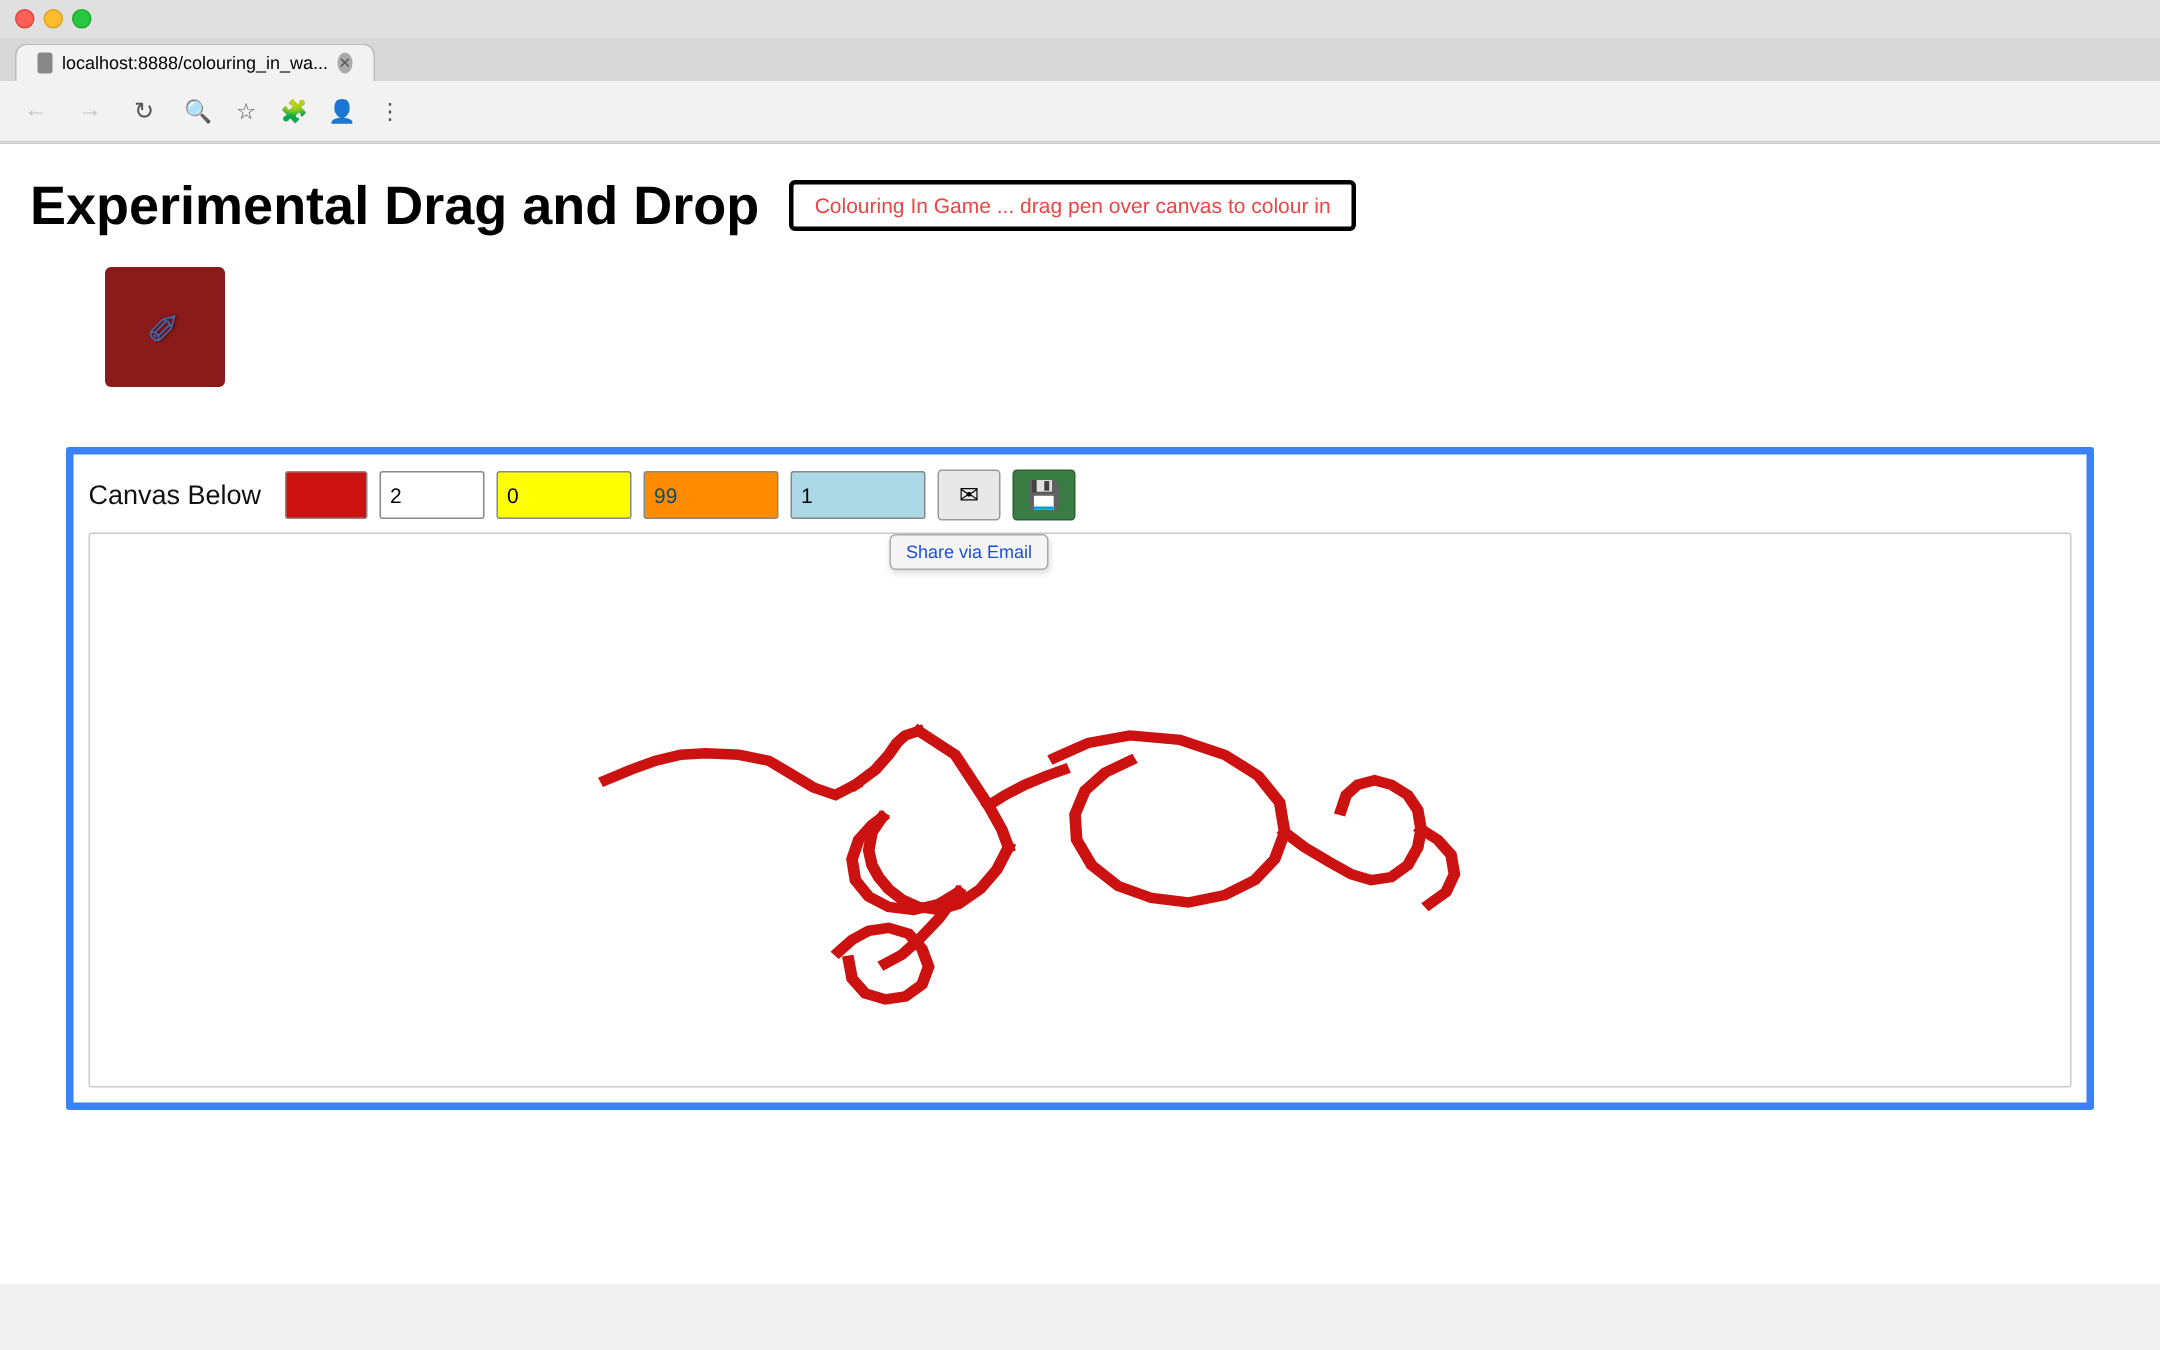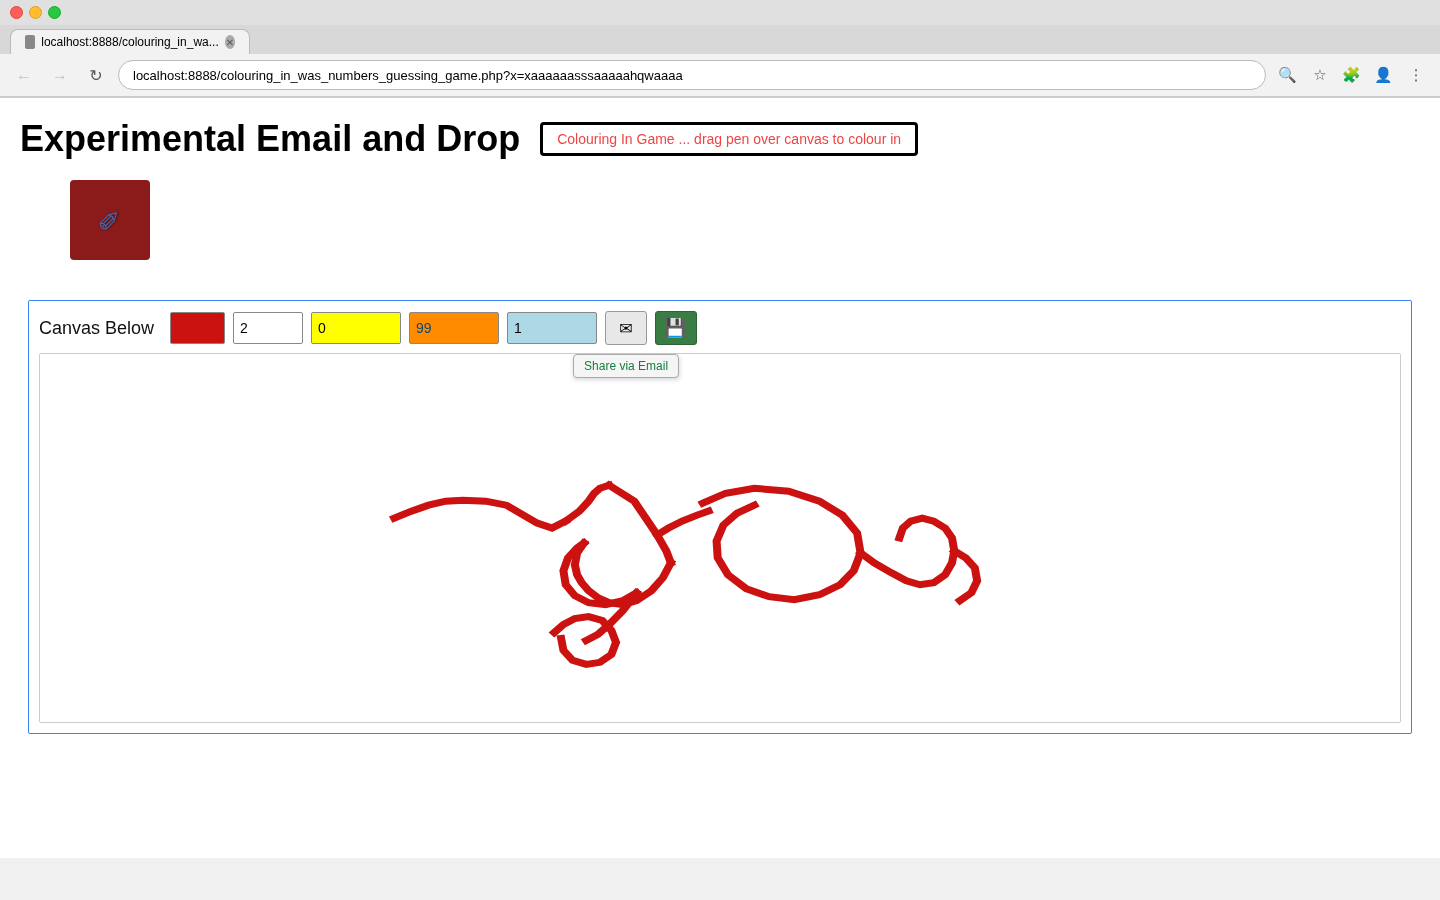"localhost:8888/colouring_in_was_numbers_" input.address-bar { html: <input> -> none }
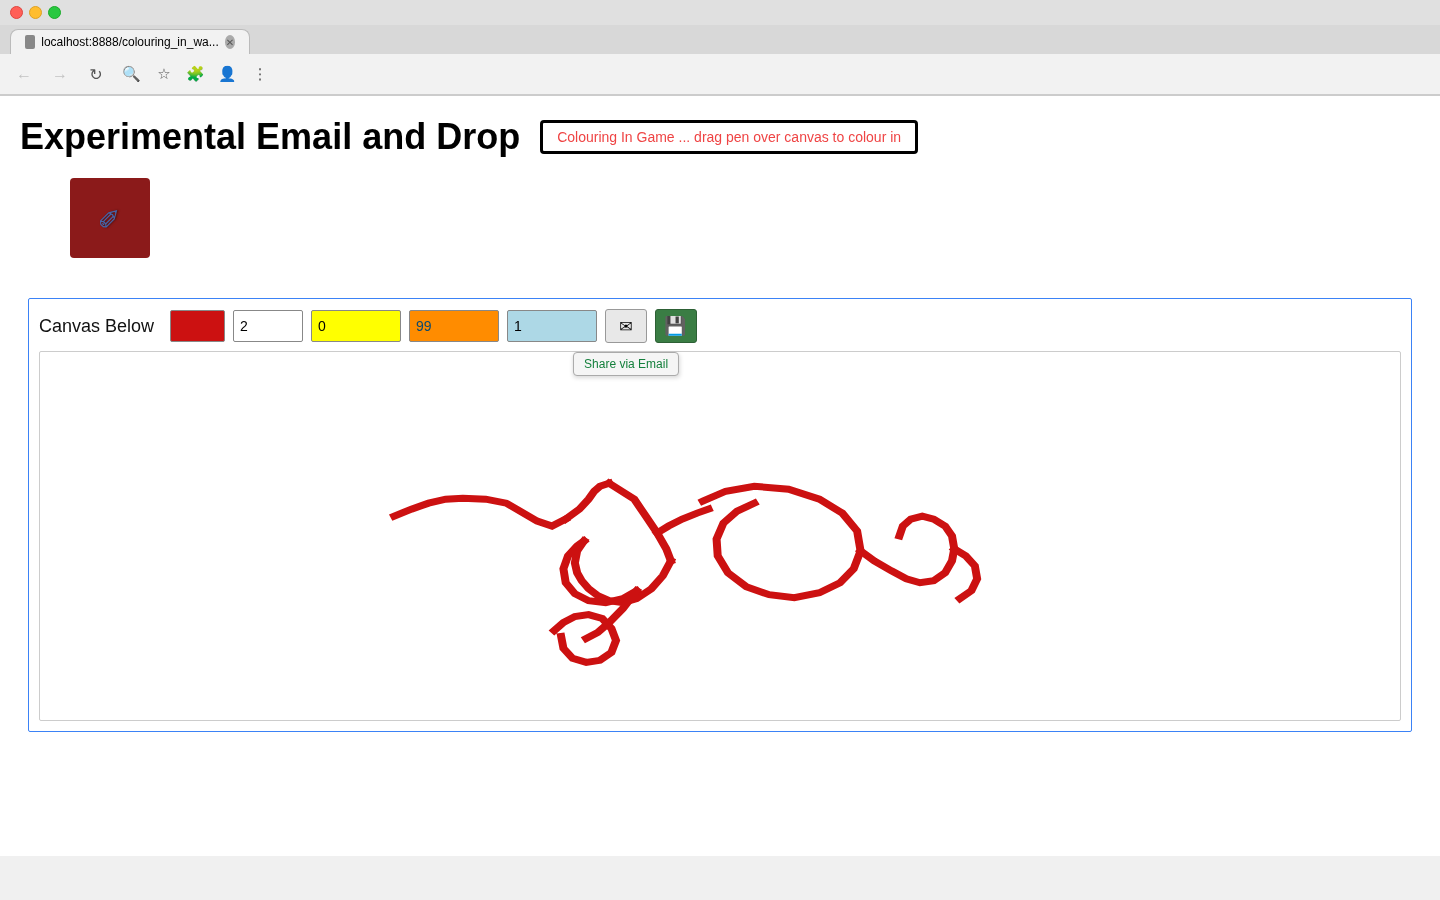"Experimental Email and Drop" h1.page-title { text: Email -> Drag }
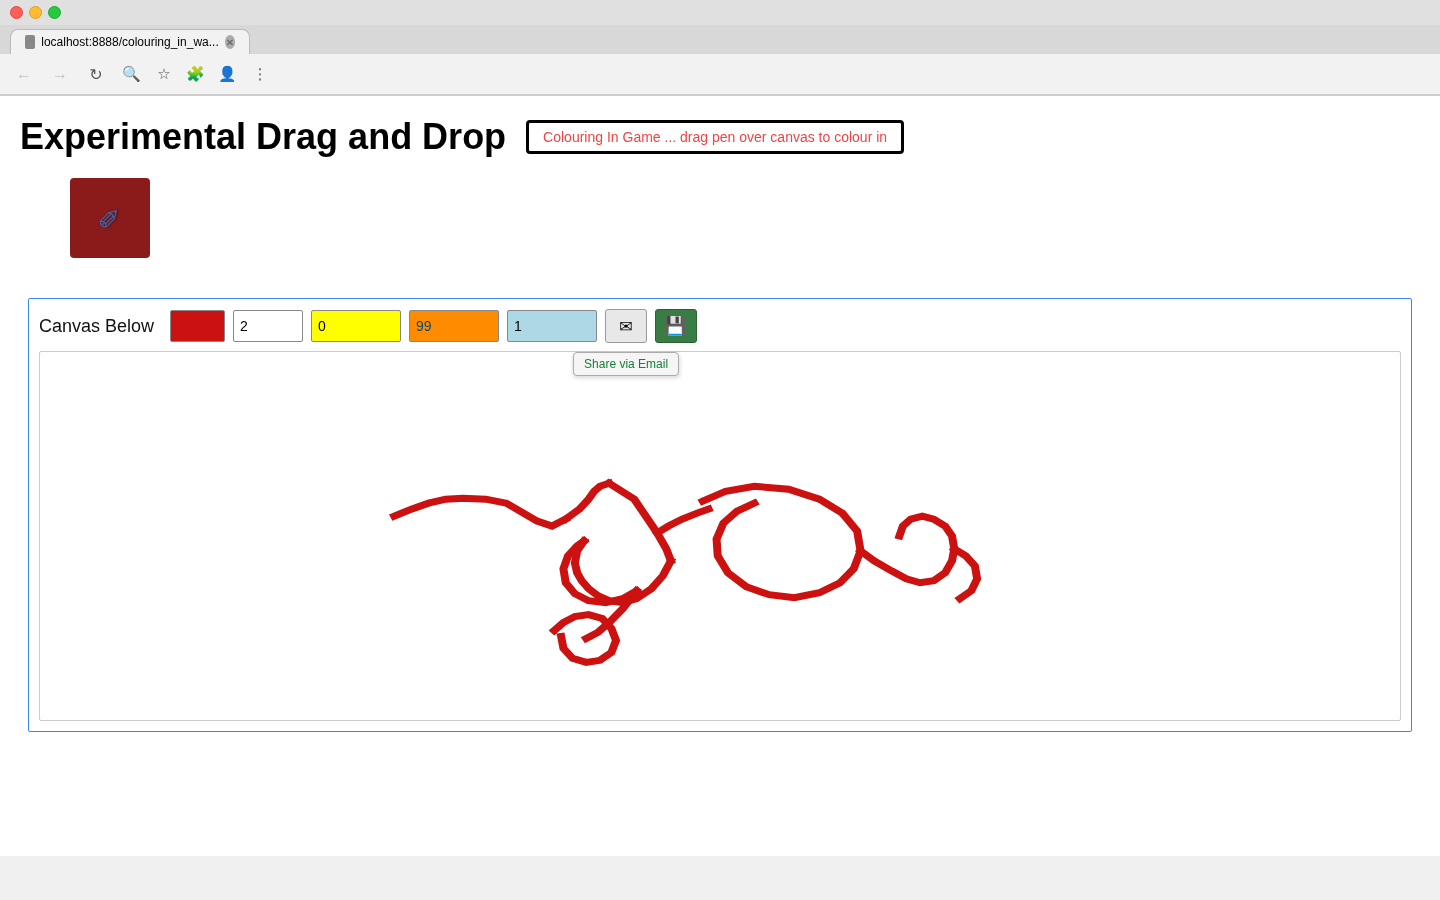"Canvas Below" .canvas-section { border: 1px solid #3b82f6 -> 5px solid #3b82f6; margin: 0 8px -> 0 24px }
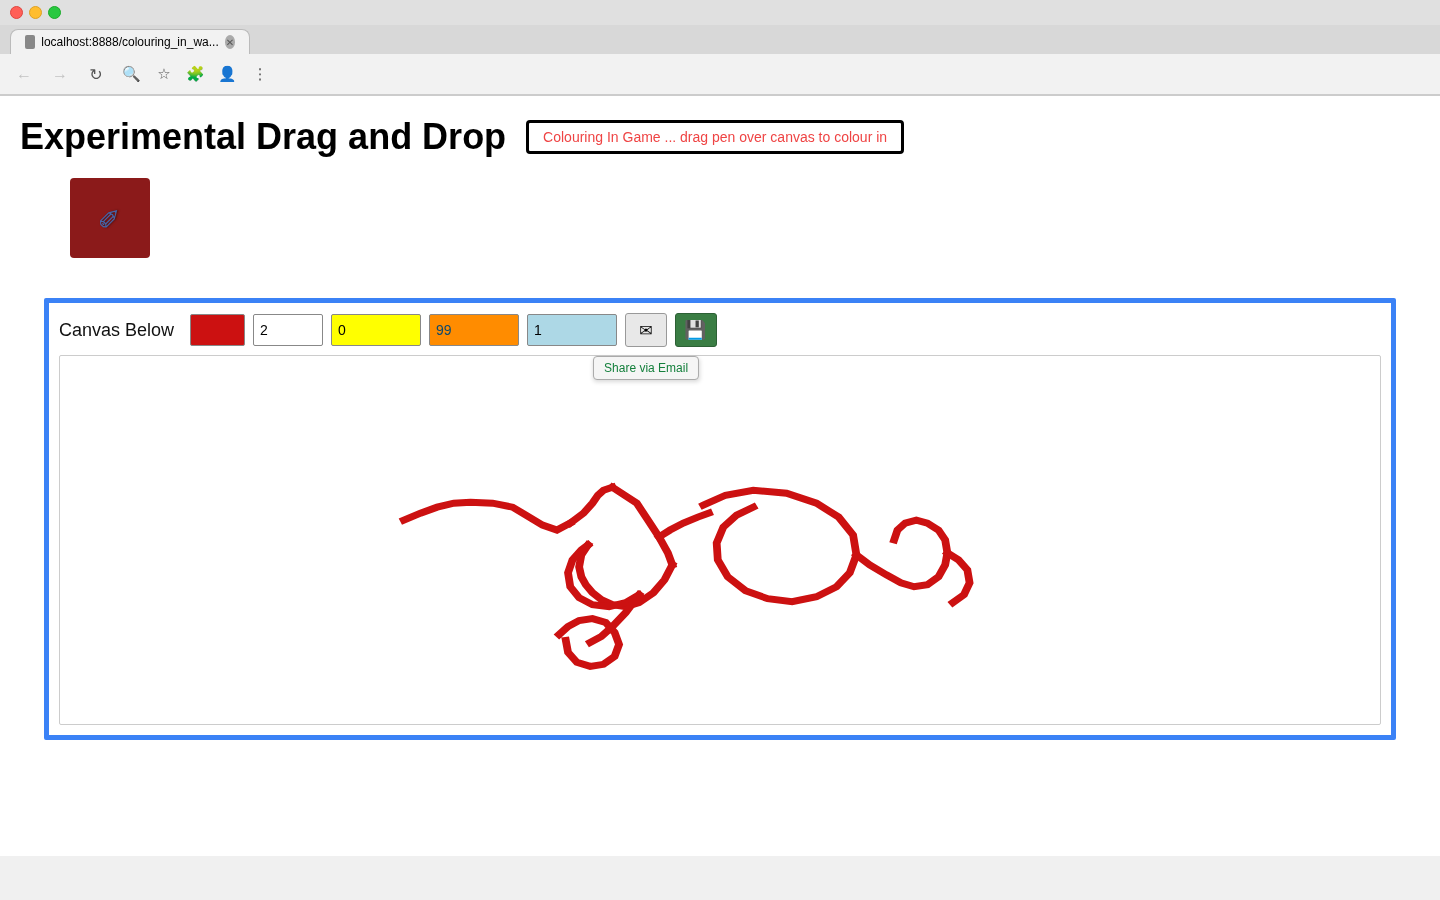"Share via Email" .tooltip { color: #15803d -> #1d4ed8 }
